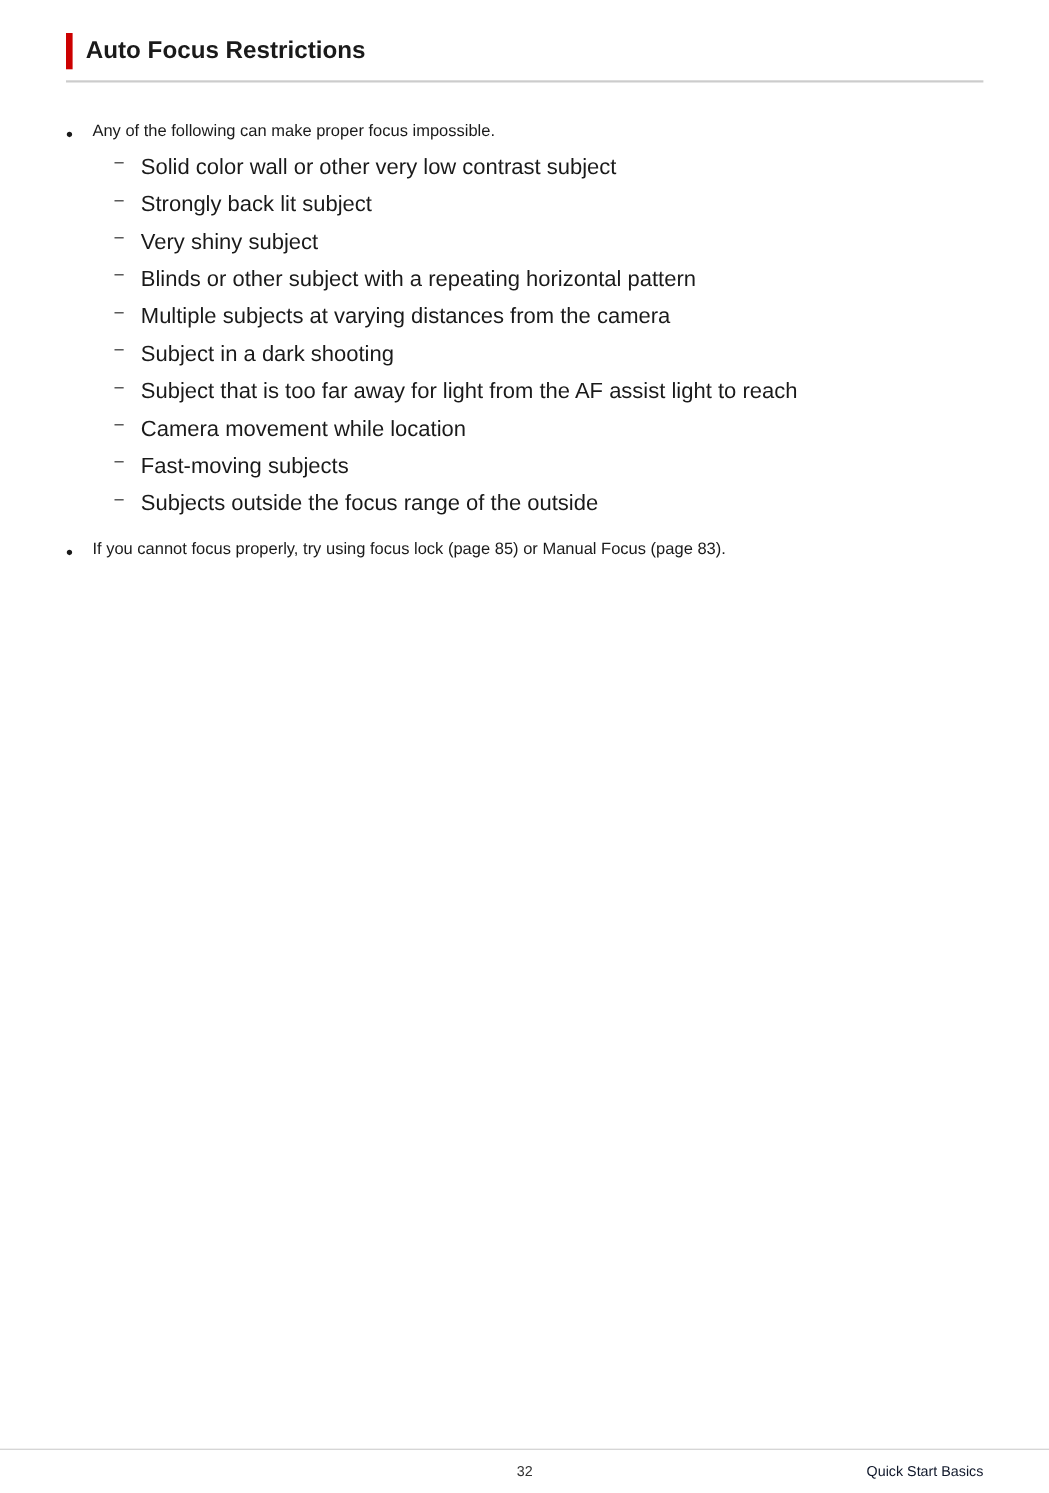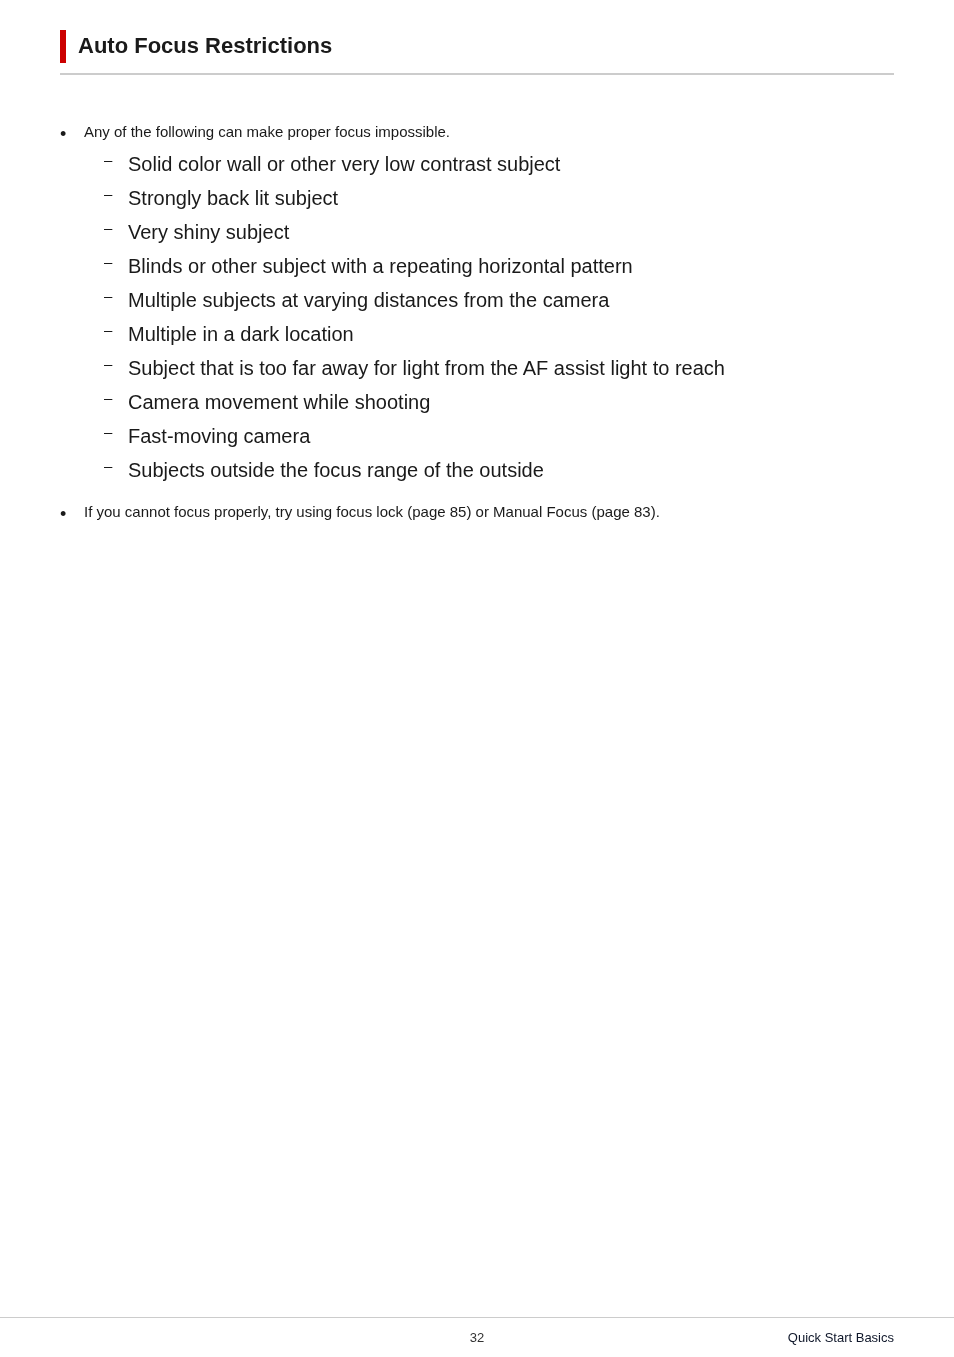"Auto Focus Restrictions" .header-section { margin-bottom: 36px -> 24px }
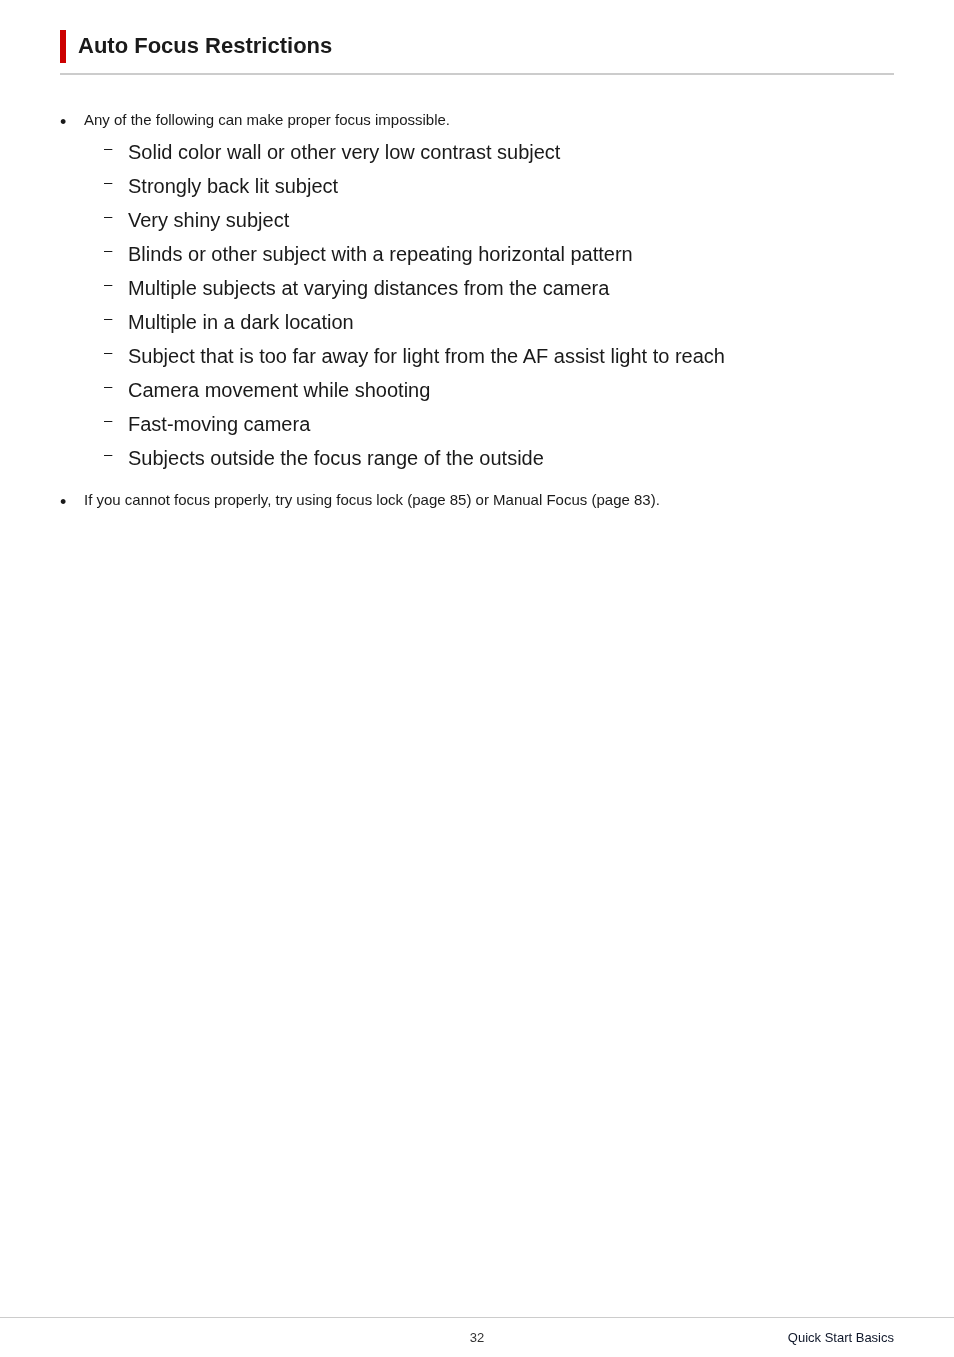"Multiple in a dark location" span.sub-text { text: Multiple in a dark location -> Subject in a dark shooting }
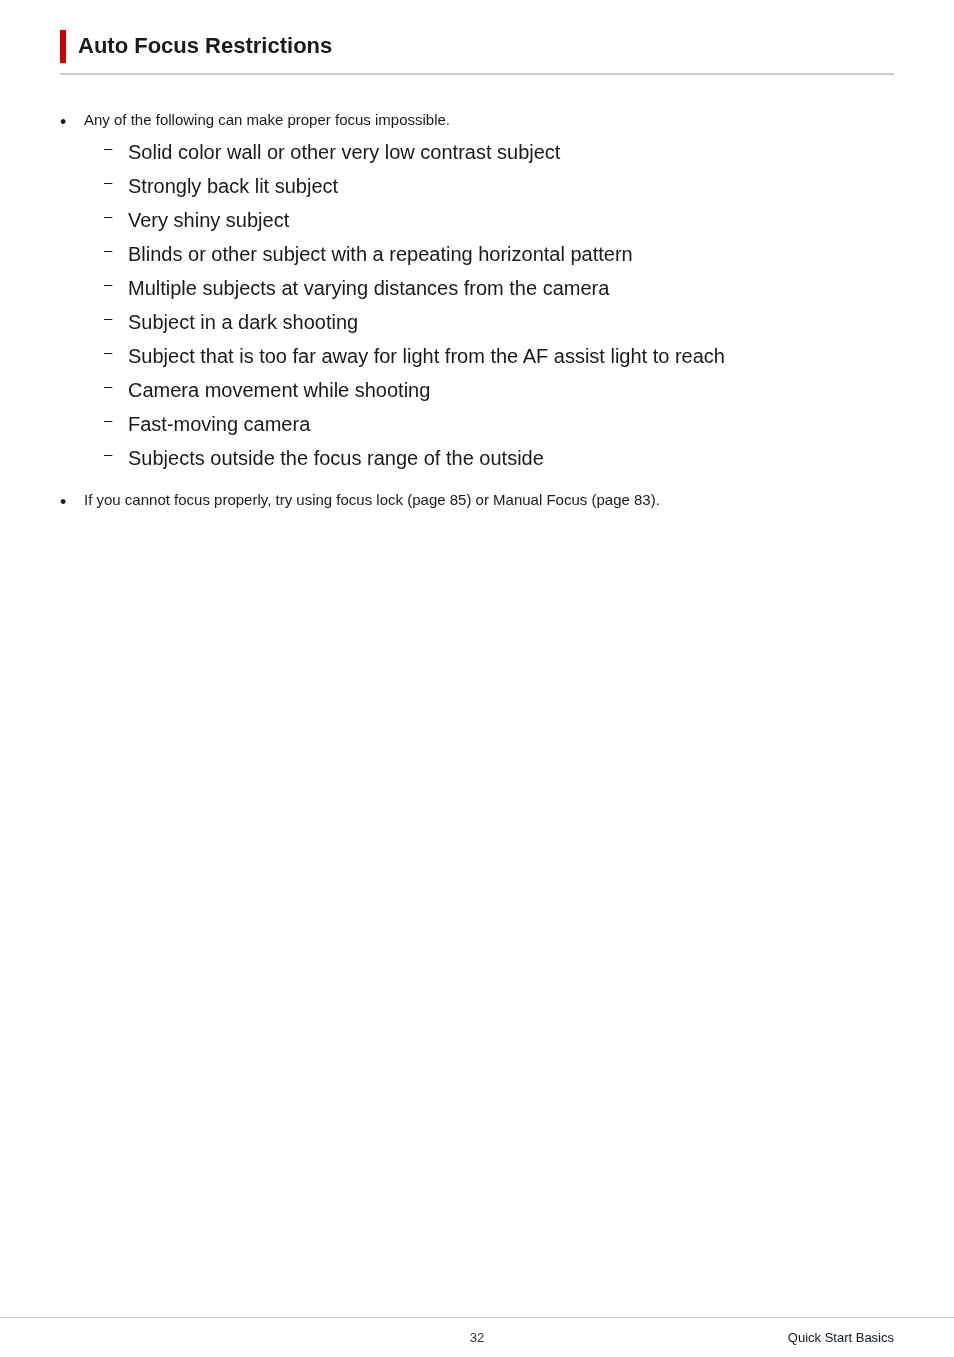"Camera movement while shooting" span.sub-text { text: shooting -> location }
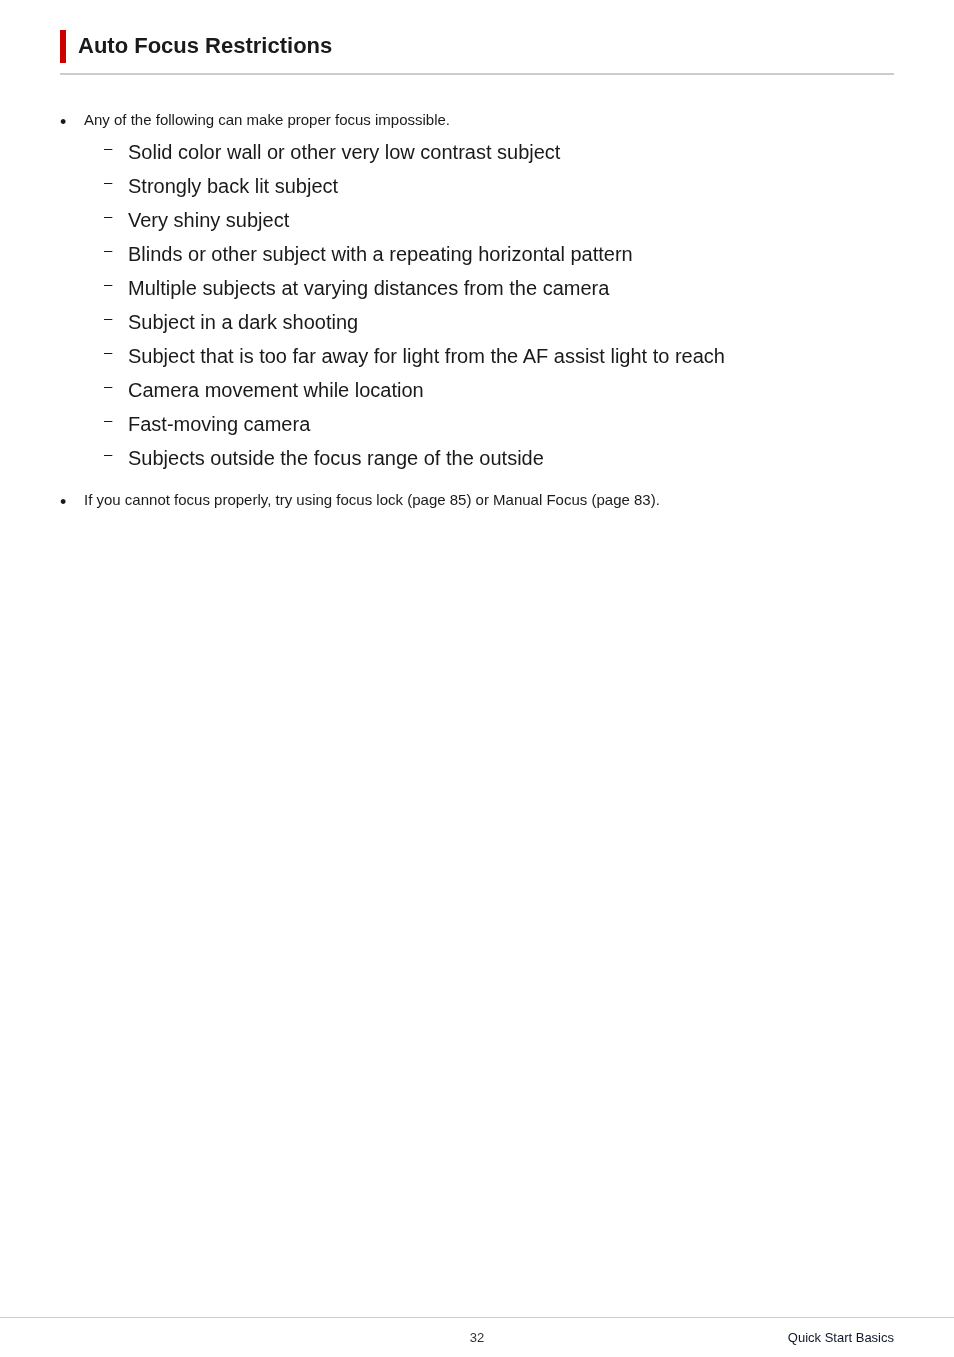"Fast-moving camera" span.sub-text { text: camera -> subjects }
